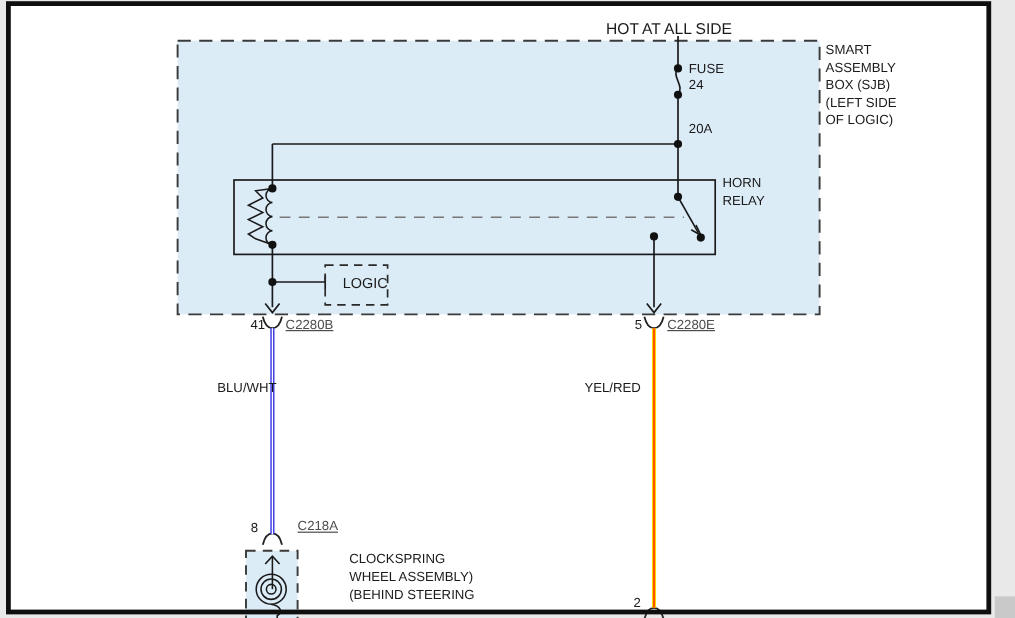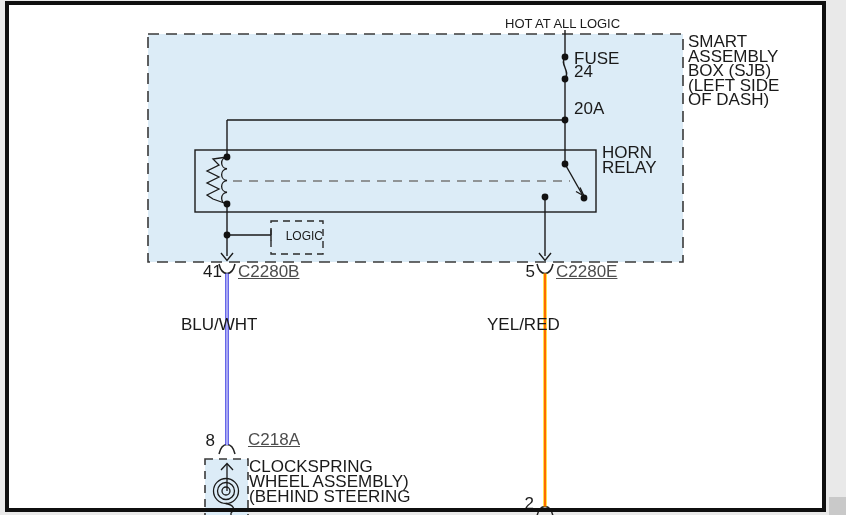"HOT AT ALL LOGIC" div.lbl { text: LOGIC -> SIDE }
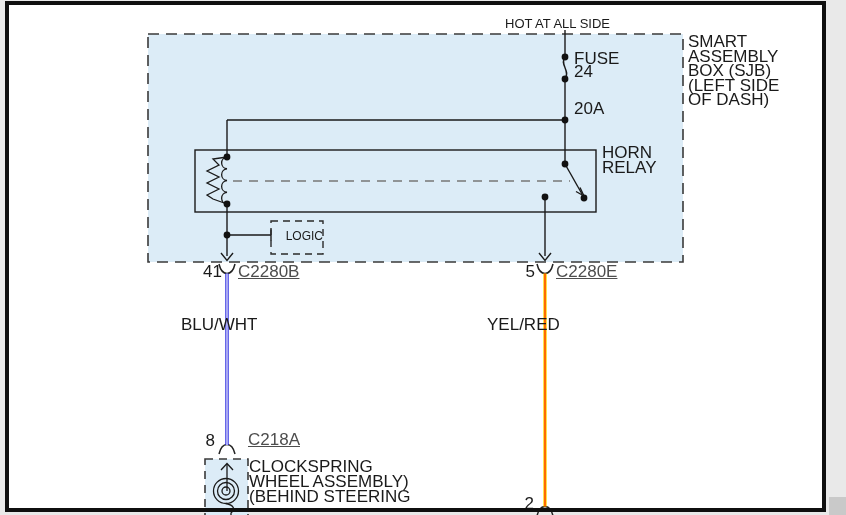"SMART" .lbl { font-size: 17px -> 11px }
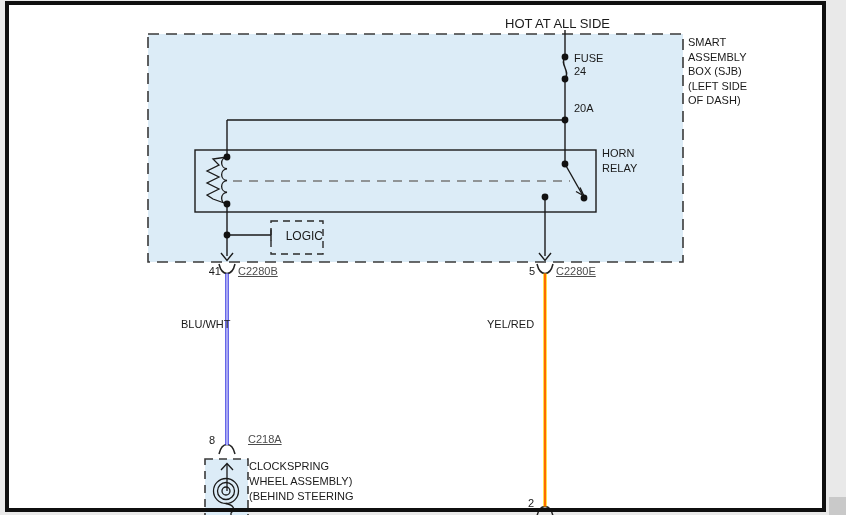"OF DASH)" div { text: DASH -> LOGIC }
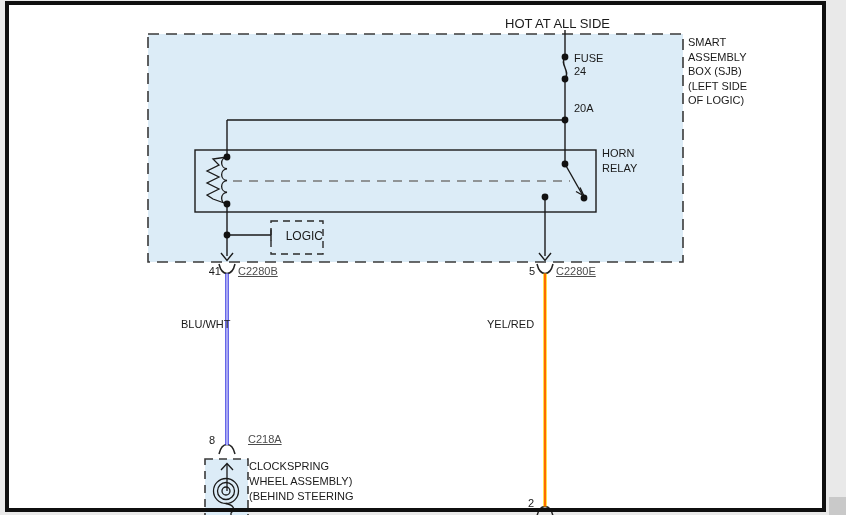"CLOCKSPRING" div.lbl { padding-left: none -> 42px }
